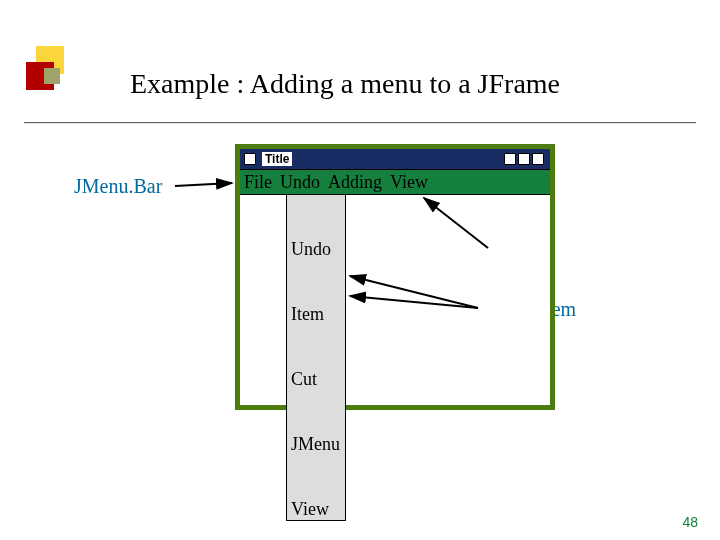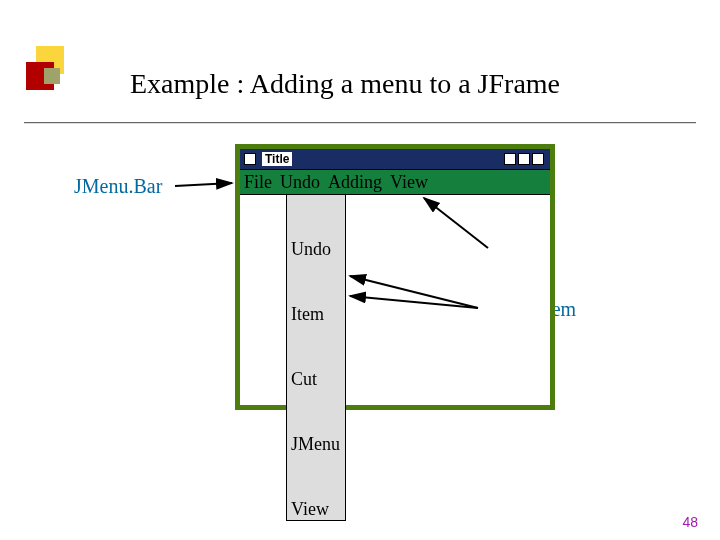"48" .pagenum { color: #a21caf -> #15803d }
